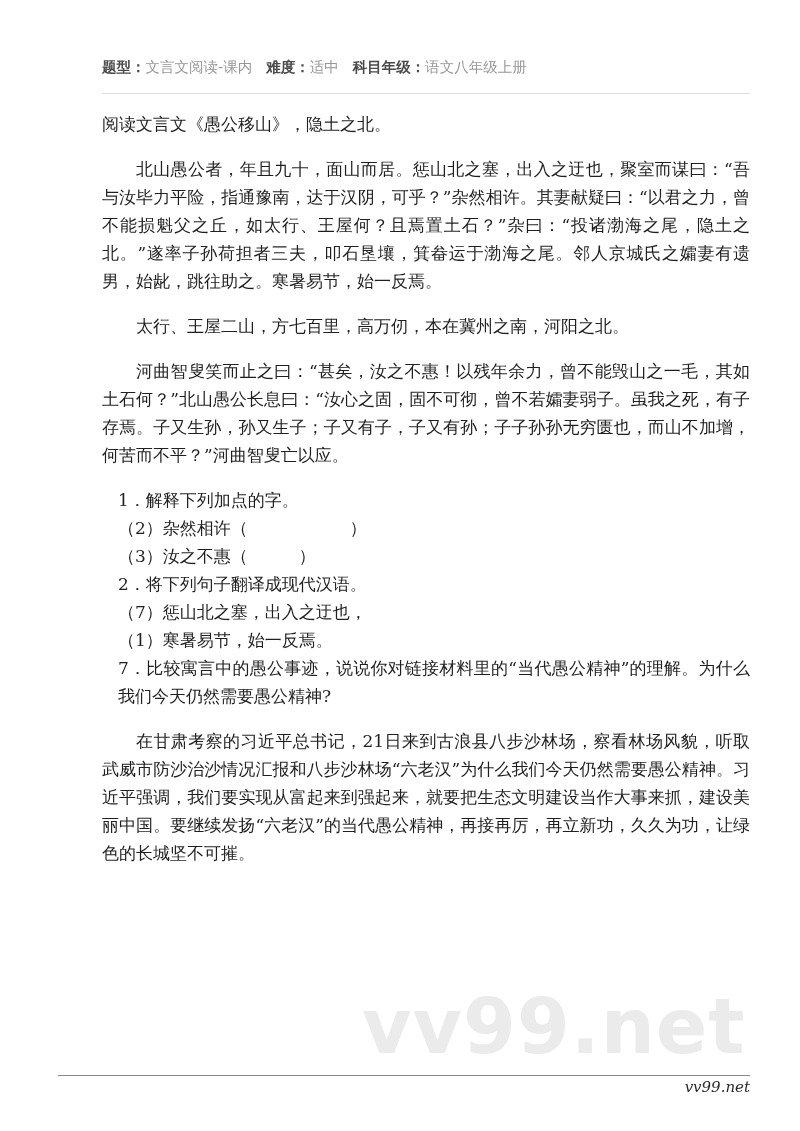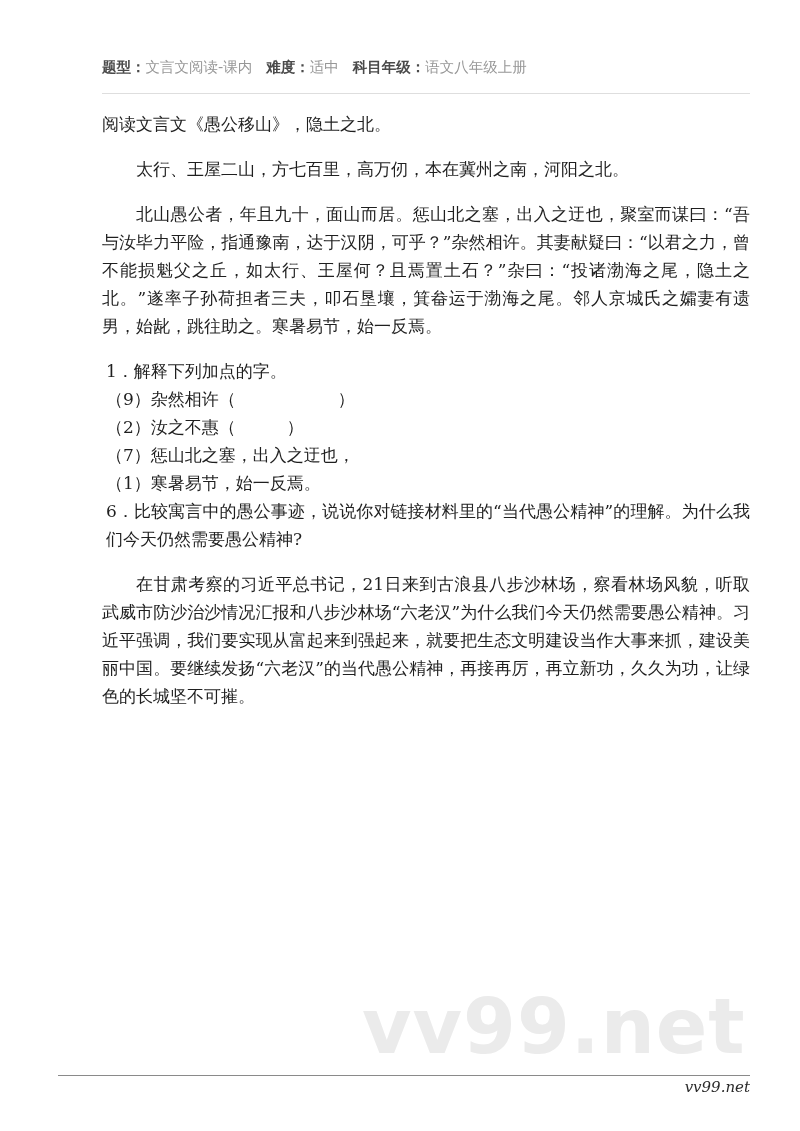"太行、王屋二山，方七百里，高万仞，本在冀州之南，河阳之北。" p.indent { order: before "北山愚公者，年且九十，面山而居。惩山北之塞，出入之迂也，聚室而谋曰：“吾与汝毕力" -> after "北山愚公者，年且九十，面山而居。惩山北之塞，出入之迂也，聚室而谋曰：“吾与汝毕力" }
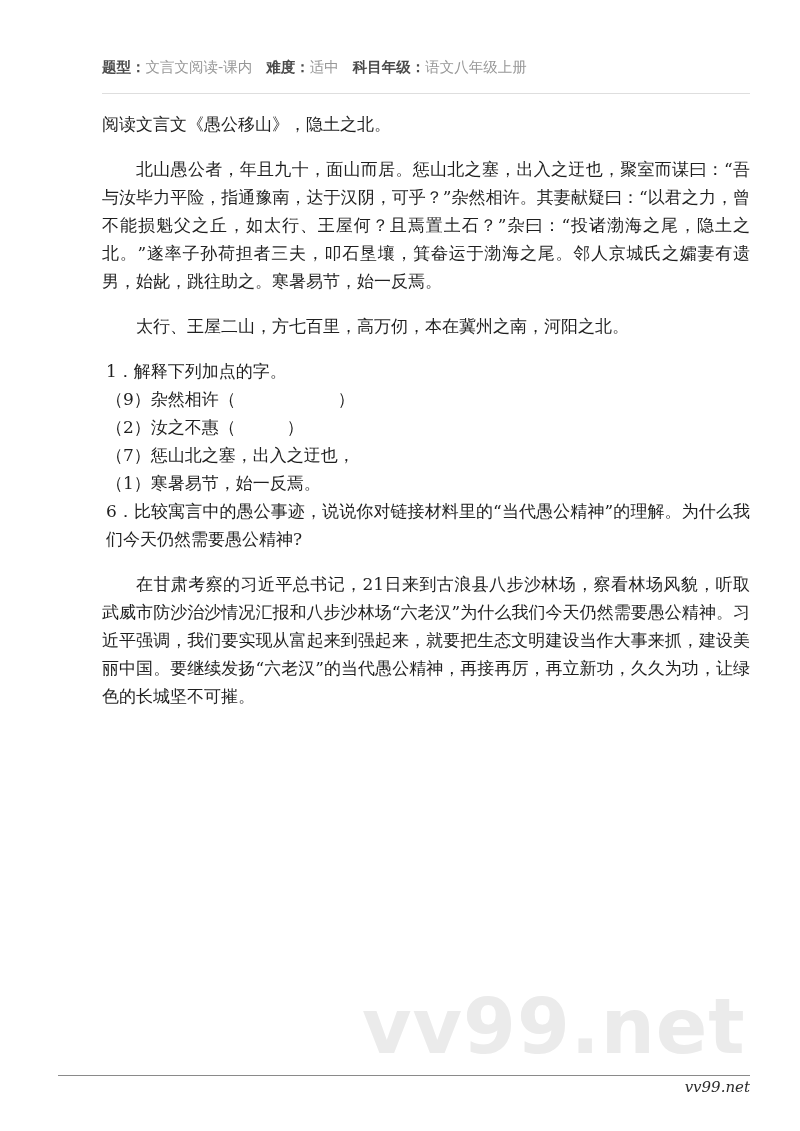"河曲智叟笑而止之曰：“甚矣，汝之不惠！以残年余力，曾不能毁山之一毛，其如土石何？" p.indent { html: none -> <p>河曲智叟笑而止之曰：“甚矣，汝之不惠！以残年余力，曾不能毁山之一毛，其如土石何？”北山愚公长息曰：“汝心之固，固不可彻，曾不若孀妻弱子。虽我之死，有子存焉。子又生孙，孙又生子；子又有子，子又有孙；子子孙孙无穷匮也，而山不加增，何苦而不平？”河曲智叟亡以应。</p> }
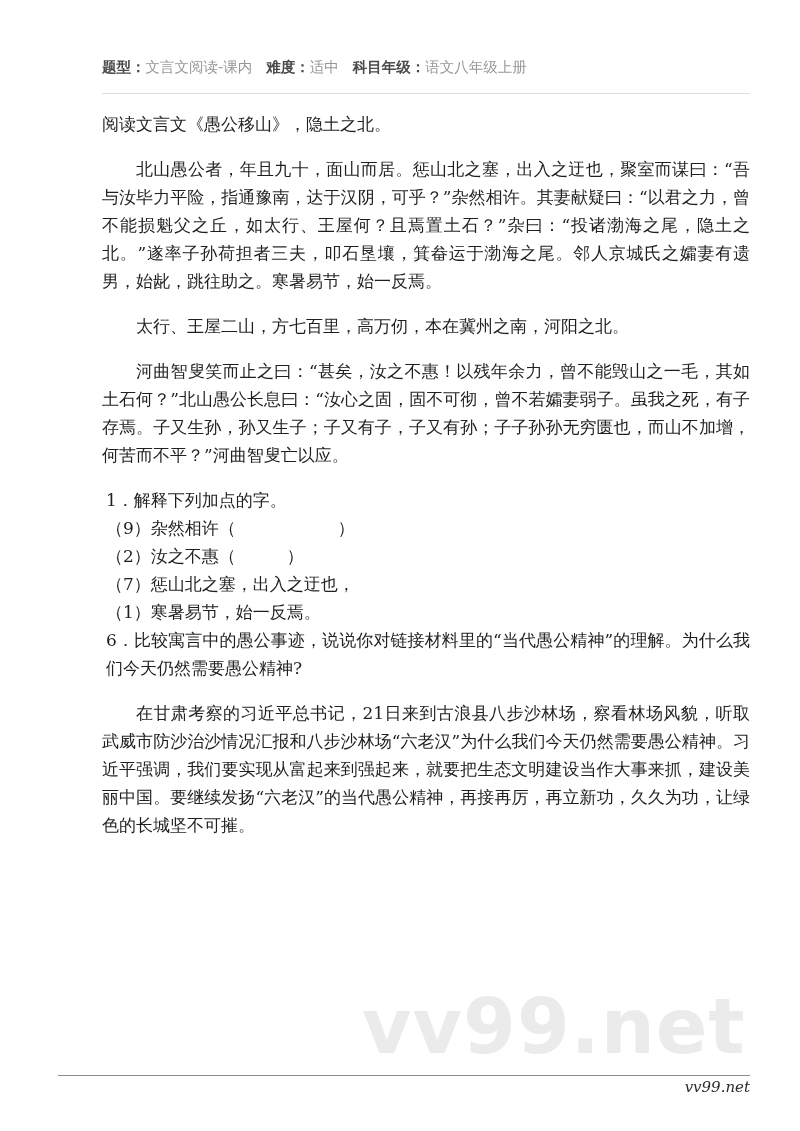"1．解释下列加点的字。" .content .qblock { margin: 0 0 17px 4px -> 0 0 17px 16px }
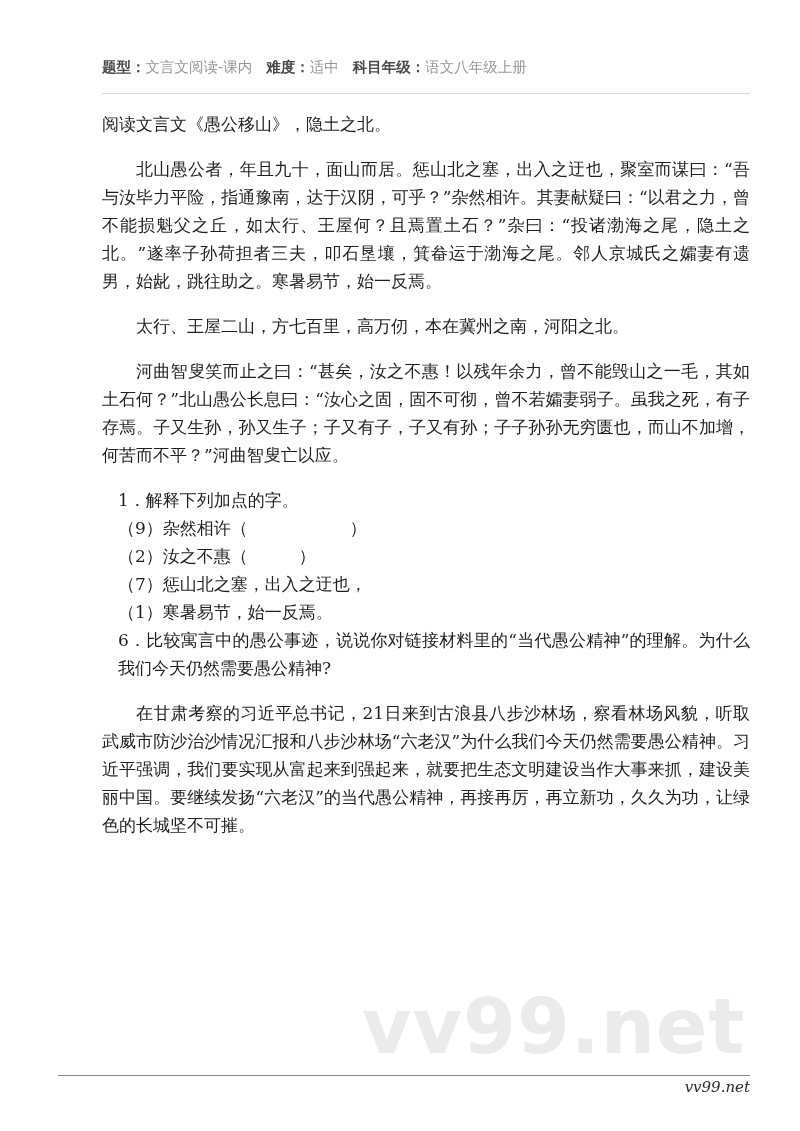"（9）杂然相许（ ）" p { text: 9 -> 2 }
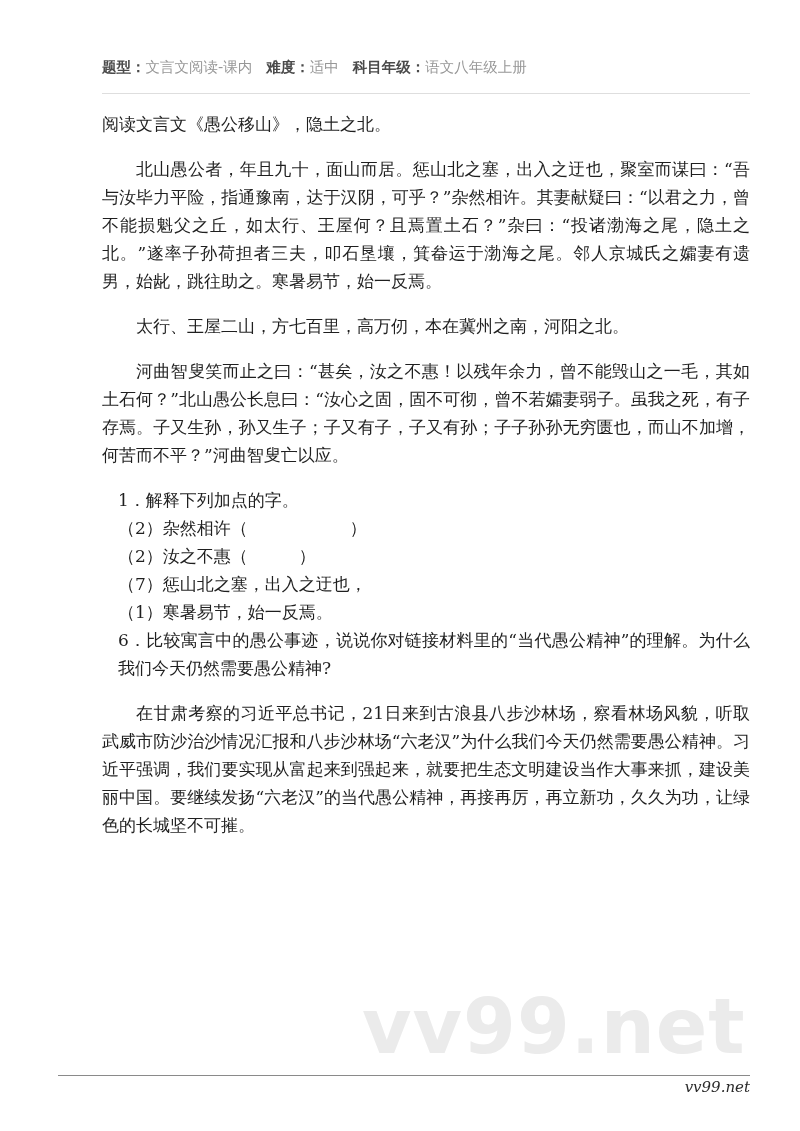"（2）汝之不惠（ ）" p { text: 2 -> 3 }
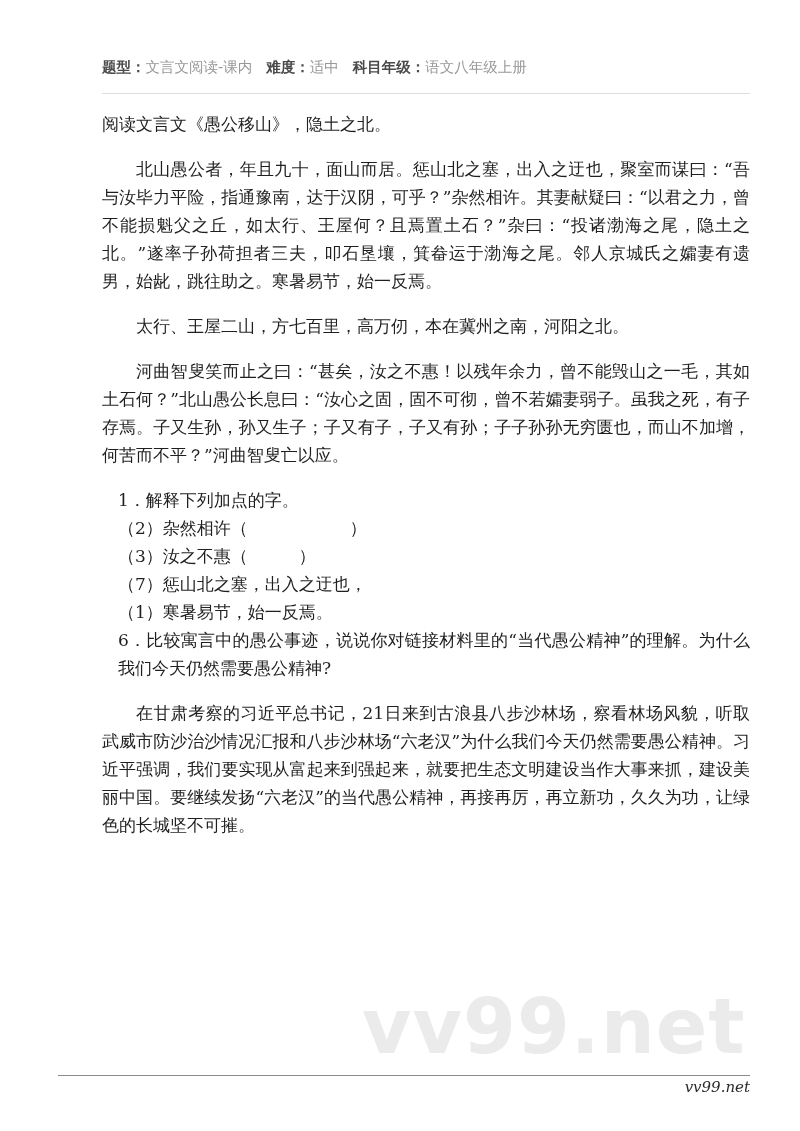"2．将下列句子翻译成现代汉语。" p { html: none -> <p>2．将下列句子翻译成现代汉语。</p> }
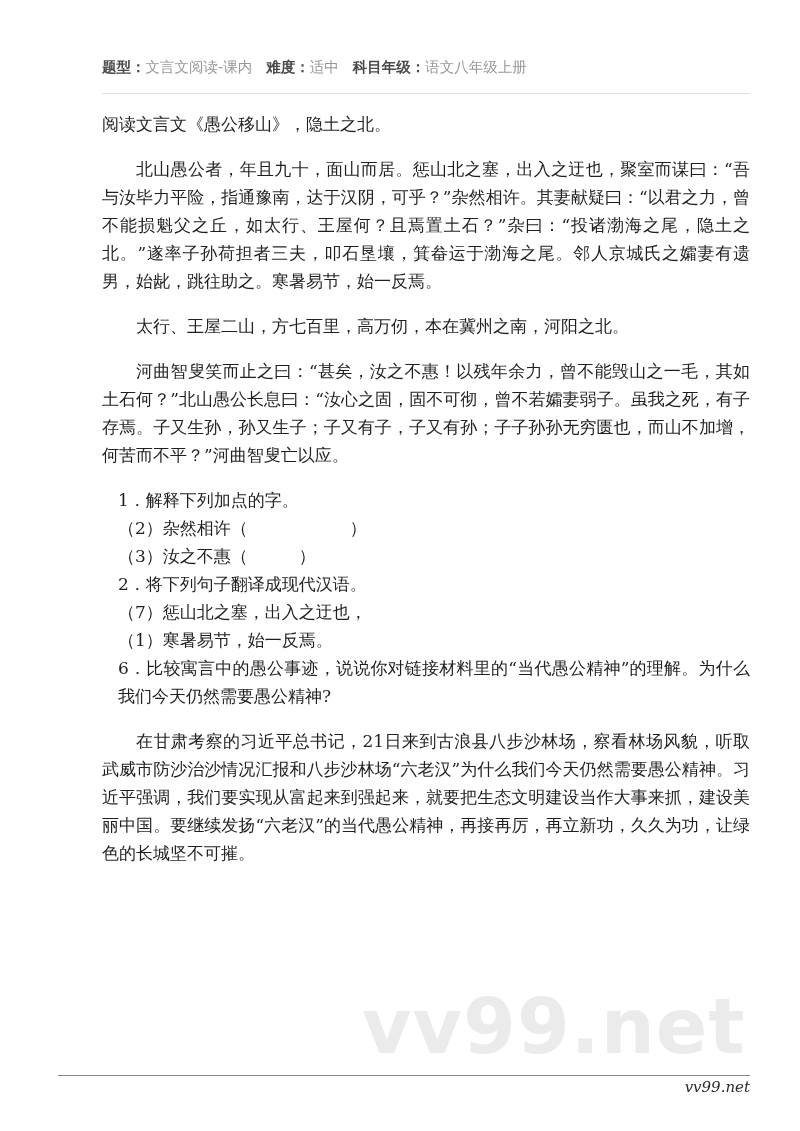"6．比较寓言中的愚公事迹，说说你对链接材料里的“当代愚公精神”的理解。为什么我们" p { text: 6 -> 7 }
